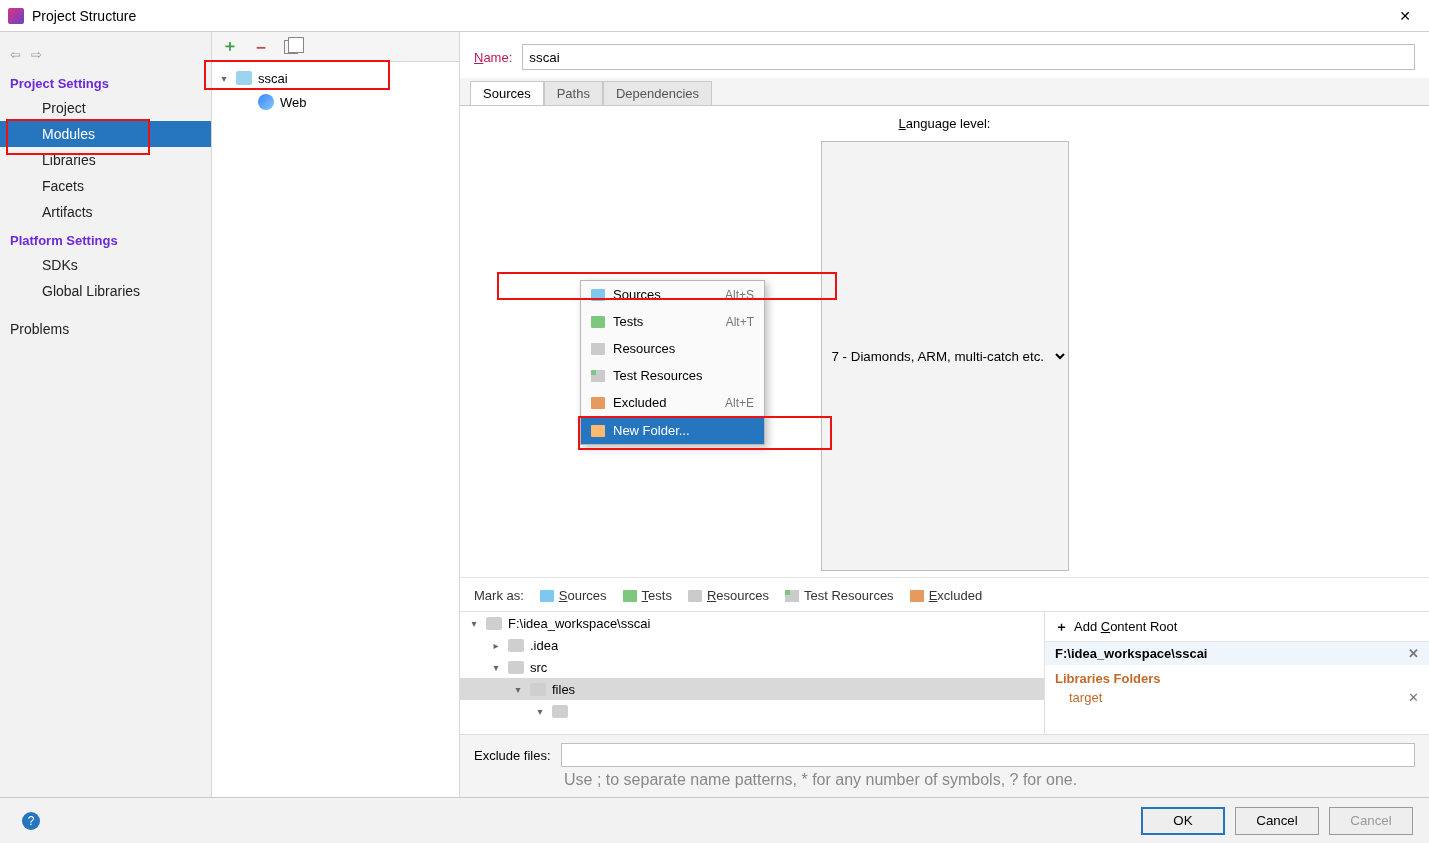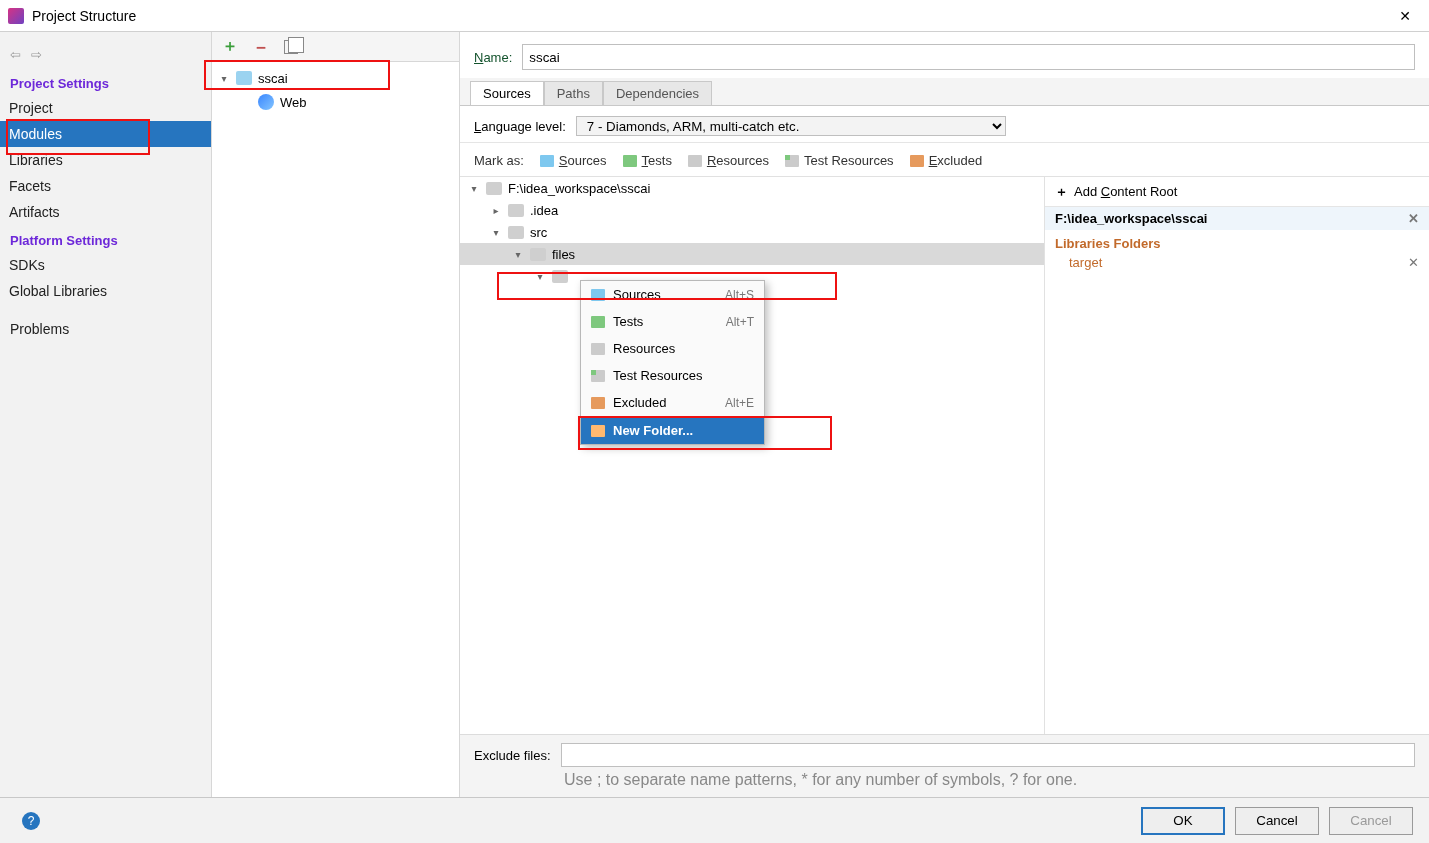"Name:" .name-row label { color: #14532d -> #be185d }
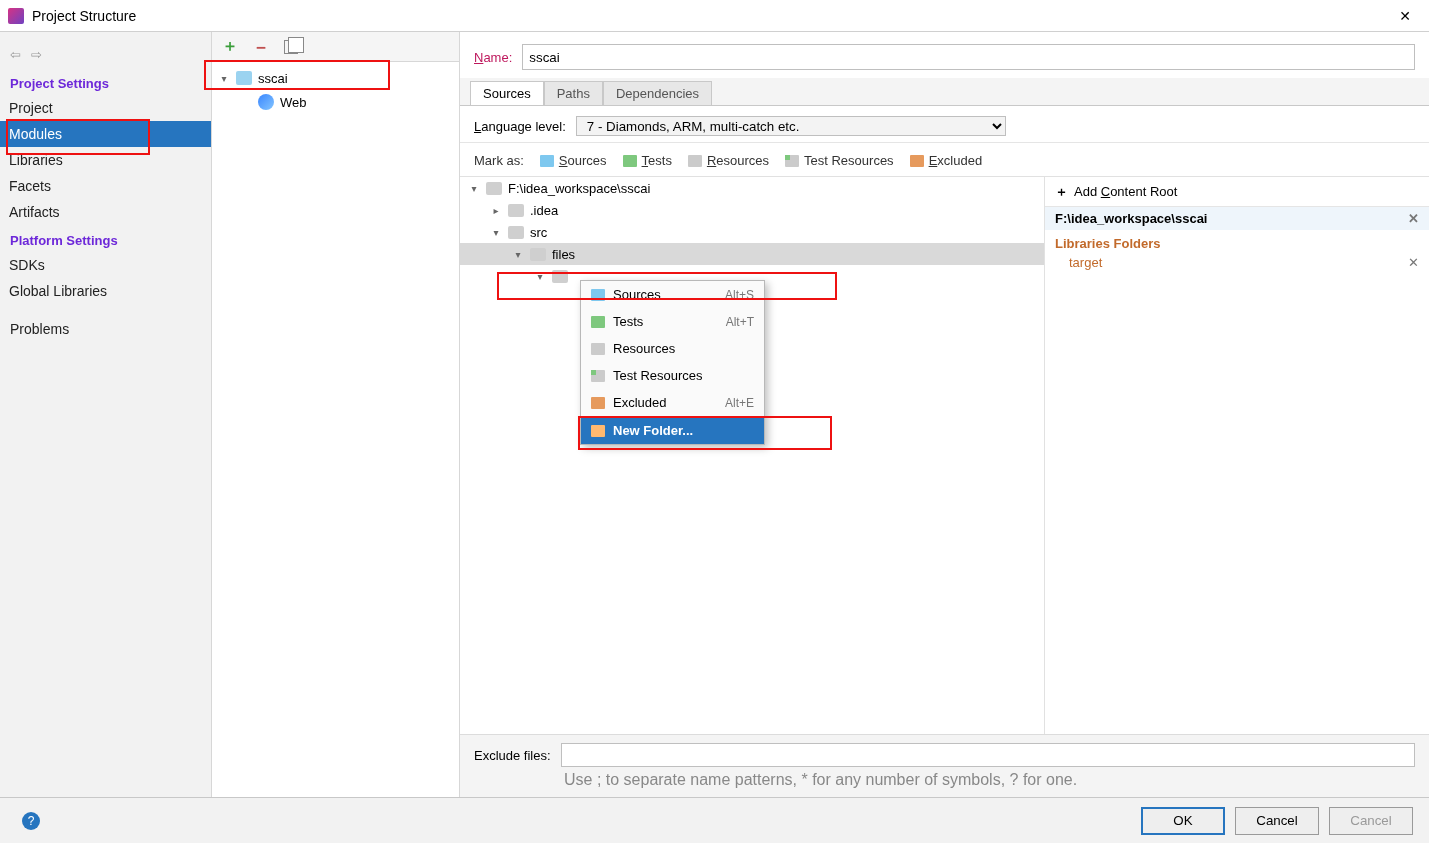"Project" .left-nav .nav-item { padding: 5px 10px 5px 9px -> 5px 10px 5px 42px }
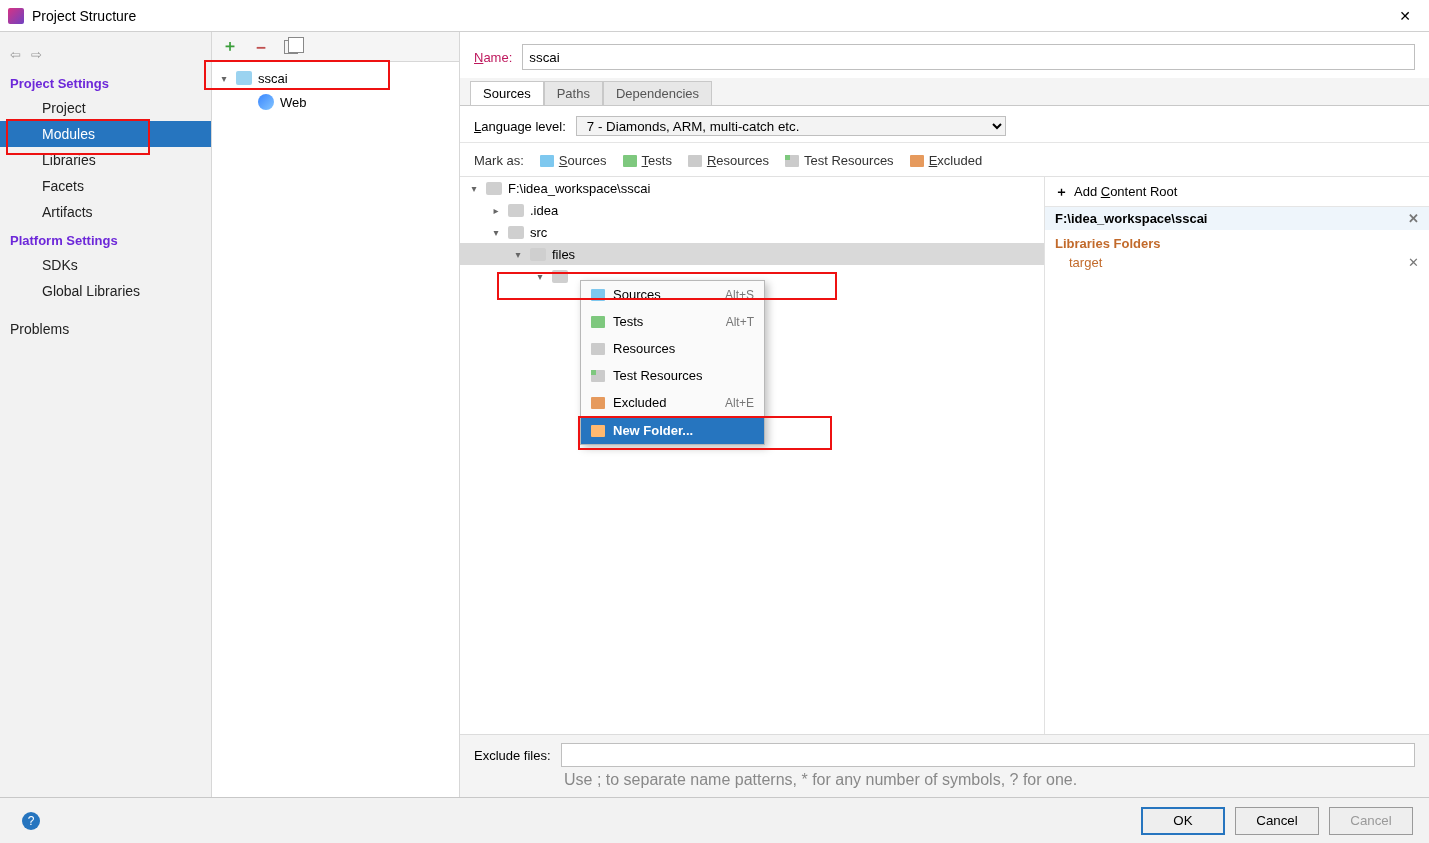"Language level:" .lang-row { flex-direction: none -> column }
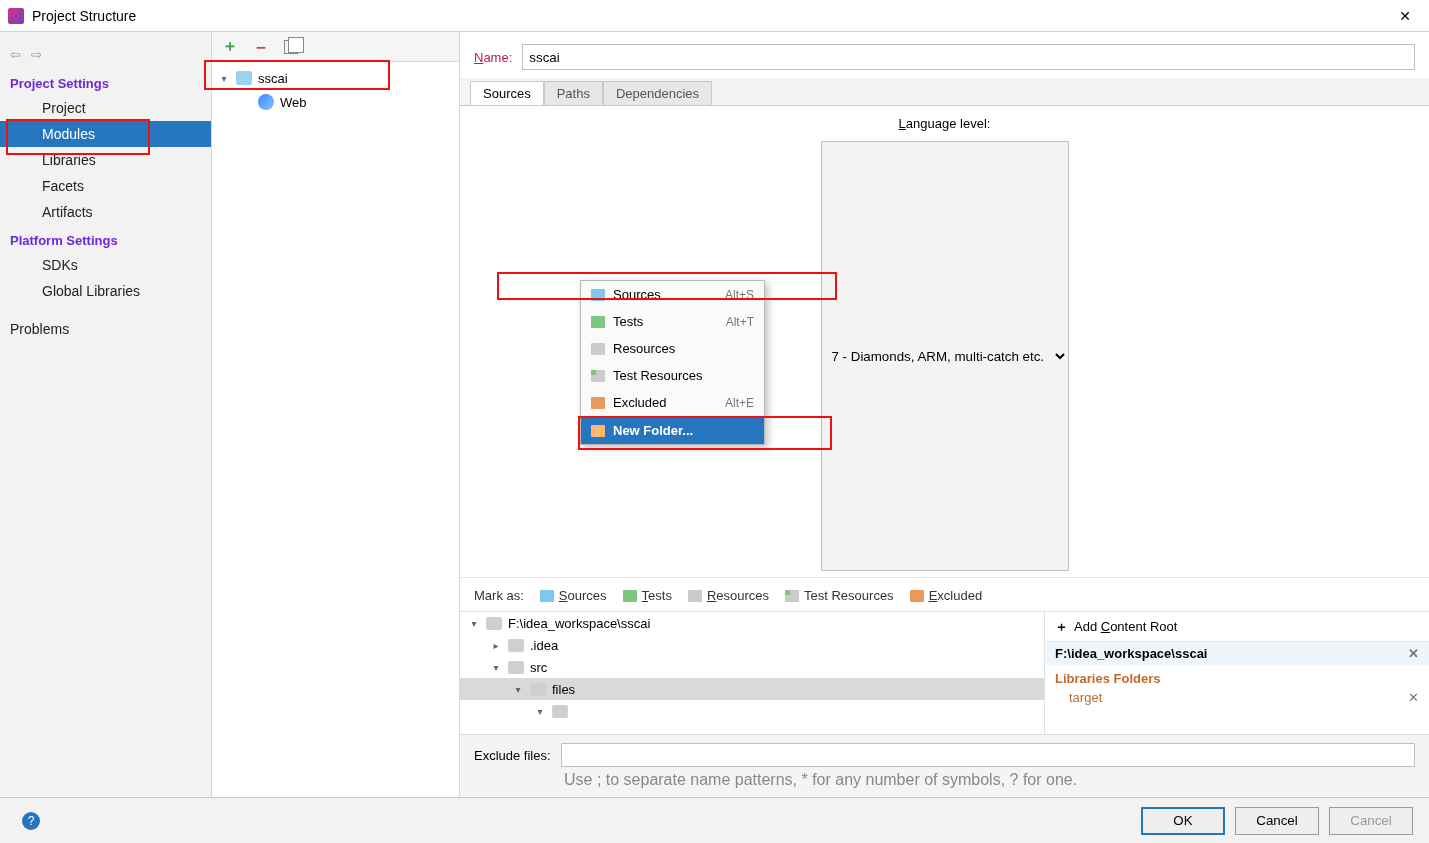"New Folder..." .ctx .ci.sel { font-weight: bold -> none }
